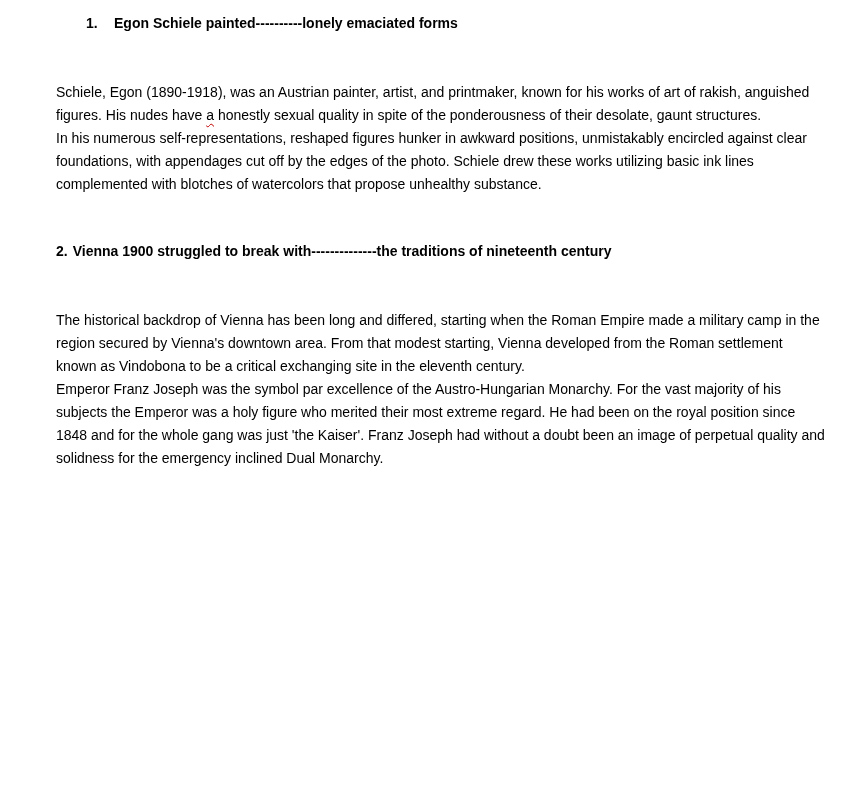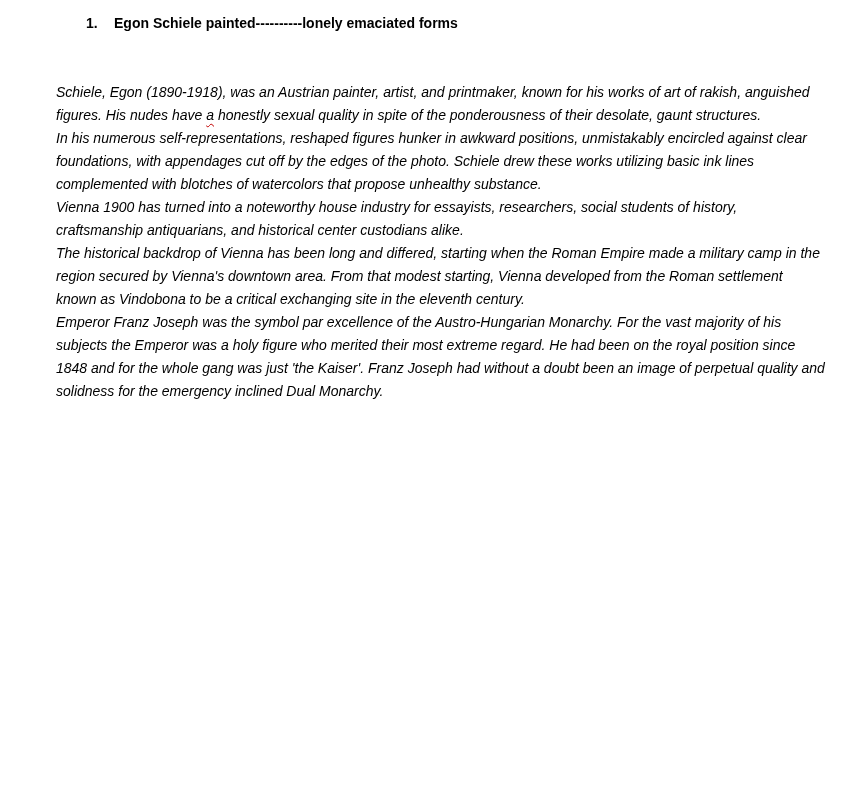"Schiele, Egon (1890-1918), was an" .body p { font-style: italic -> none }
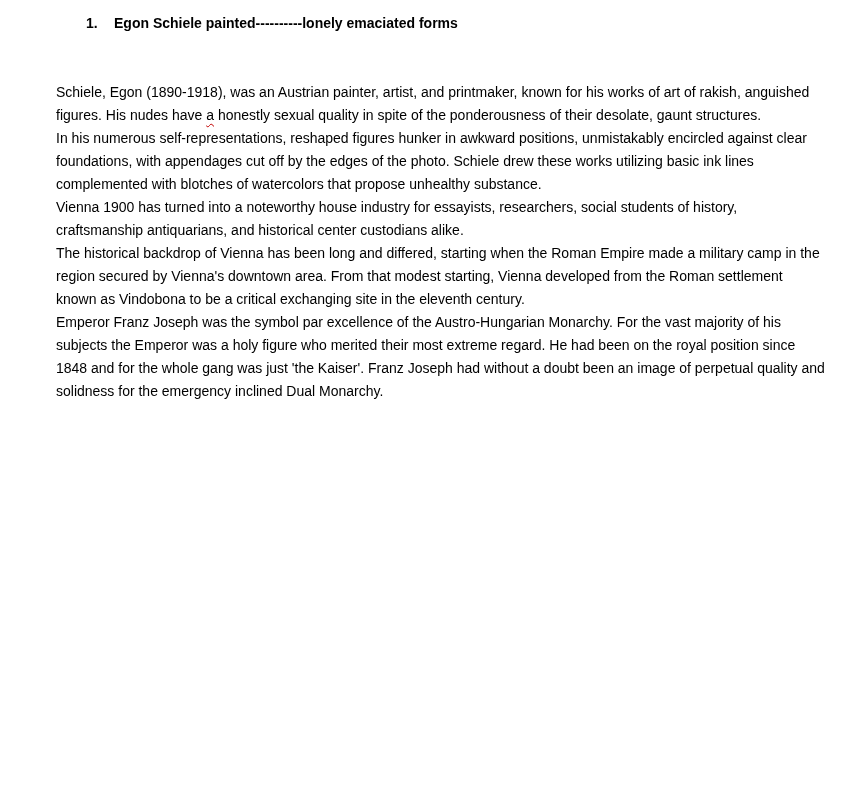"2. Vienna 1900 struggled to" p.section-heading { html: none -> <p><span>2.</span><span>Vienna 1900 struggled to break with--------------the traditions of nineteenth century</span></p> }
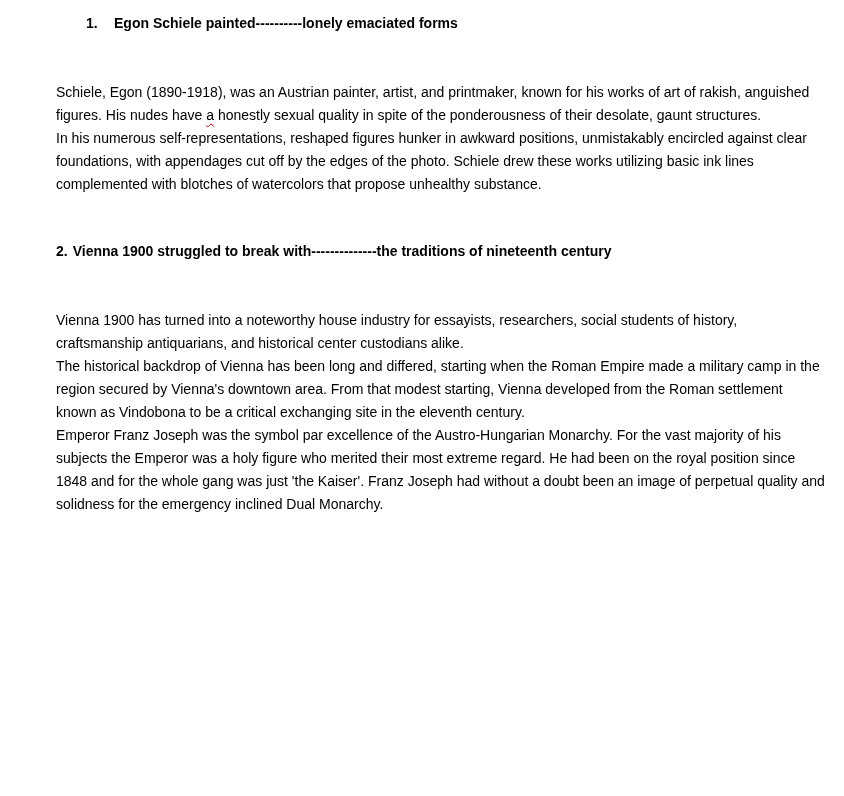"Vienna 1900 has turned into" p { html: <p>Vienna 1900 has turned into a noteworthy house industry for essayists, researchers, social students of history, craftsmanship antiquarians, and historical center custodians alike.</p> -> none }
